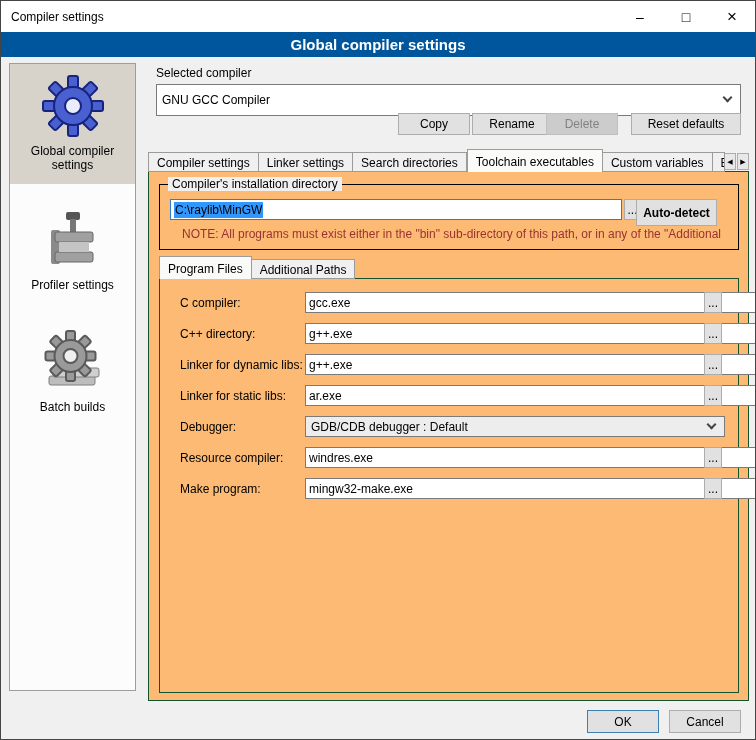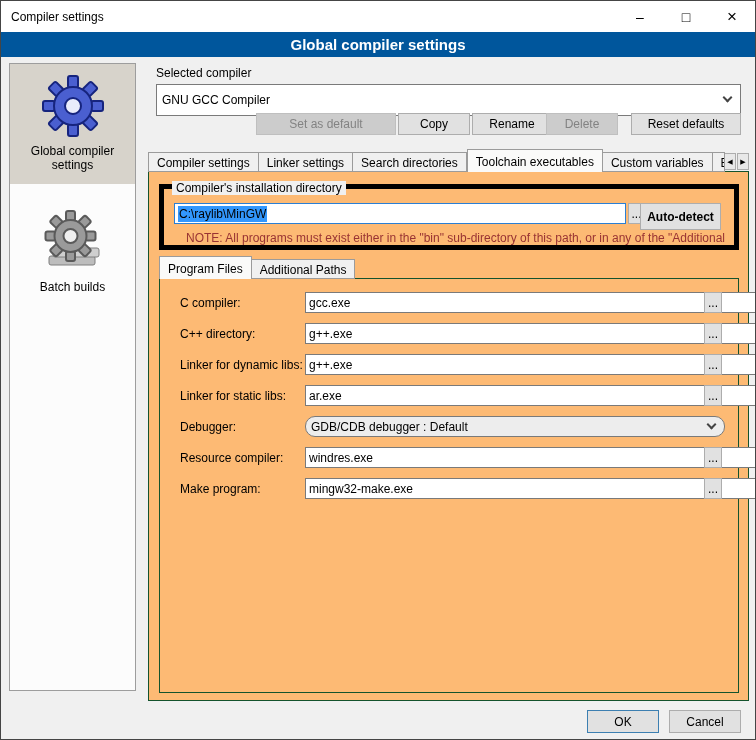"Set as default" div.btn { html: <div>Set as default</div> -> none }
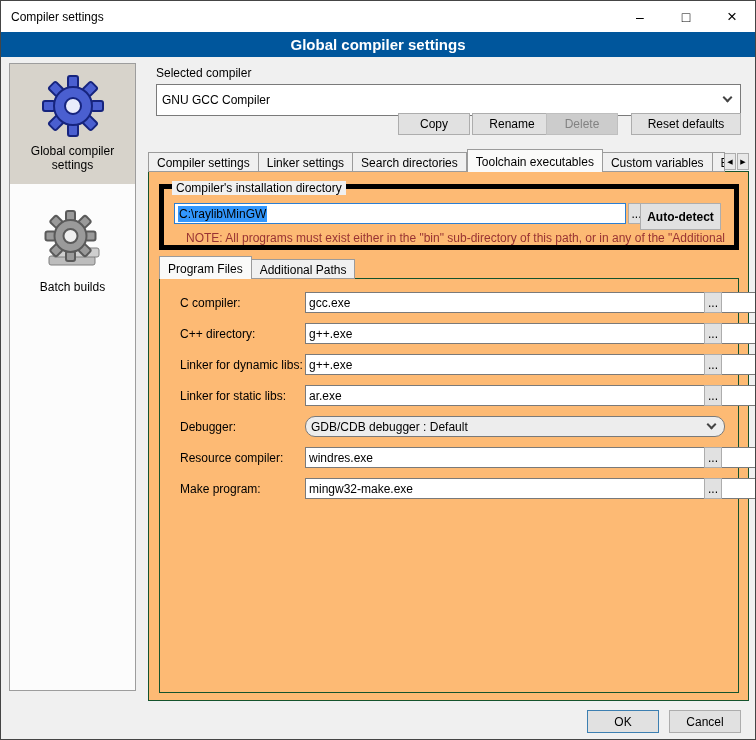"Compiler's installation directory" .groupbox { border: 5px solid #000000 -> 1px solid #000000 }
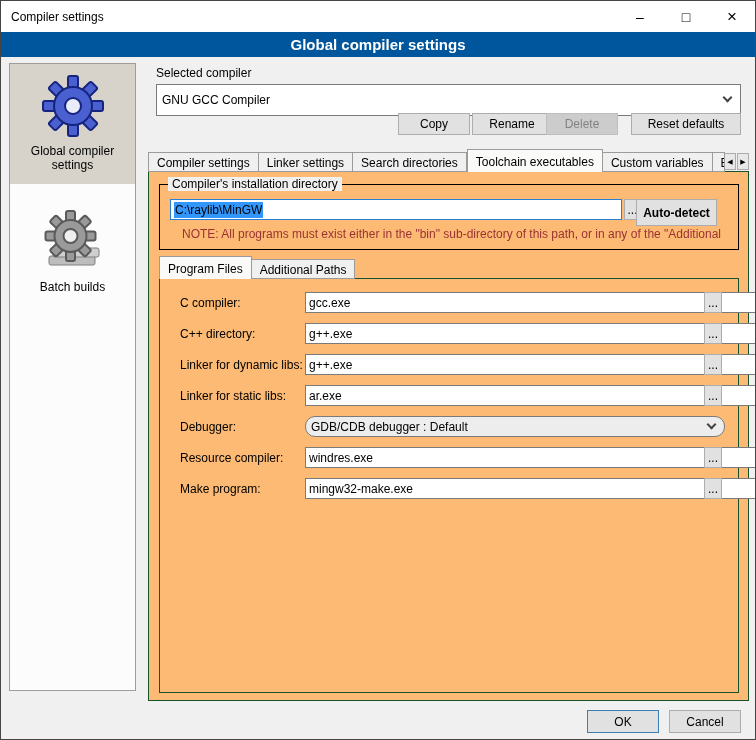"Profiler settings" div.nav-item { html: none -> <div> <span> <svg> <rect></rect> <rect></rect> <rect></rect> <rect></rect> <rect></rect> <rect></rect> </svg> </span> <span>Profiler settings</span> </div> }
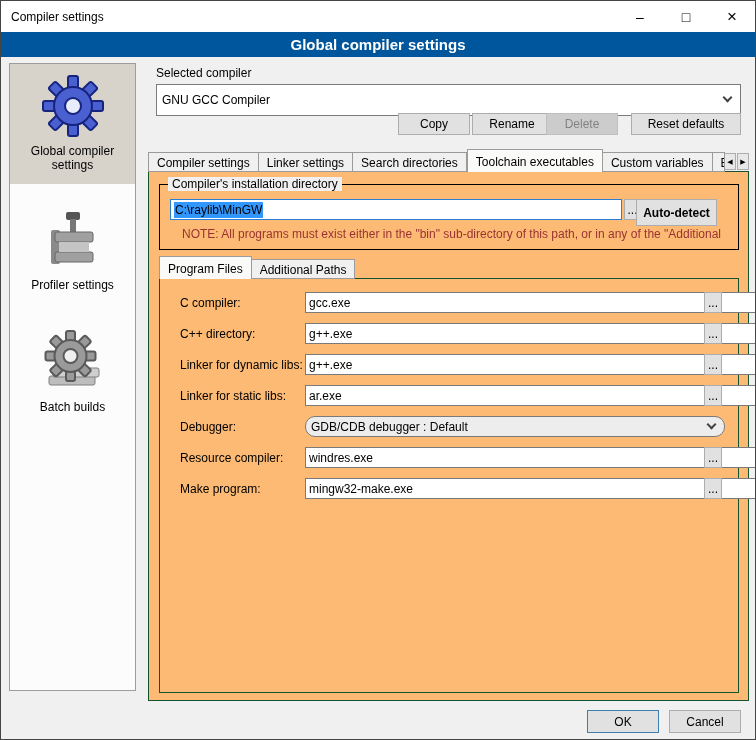"GDB/CDB debugger : Default" .fselect { border-radius: 10px -> none }
